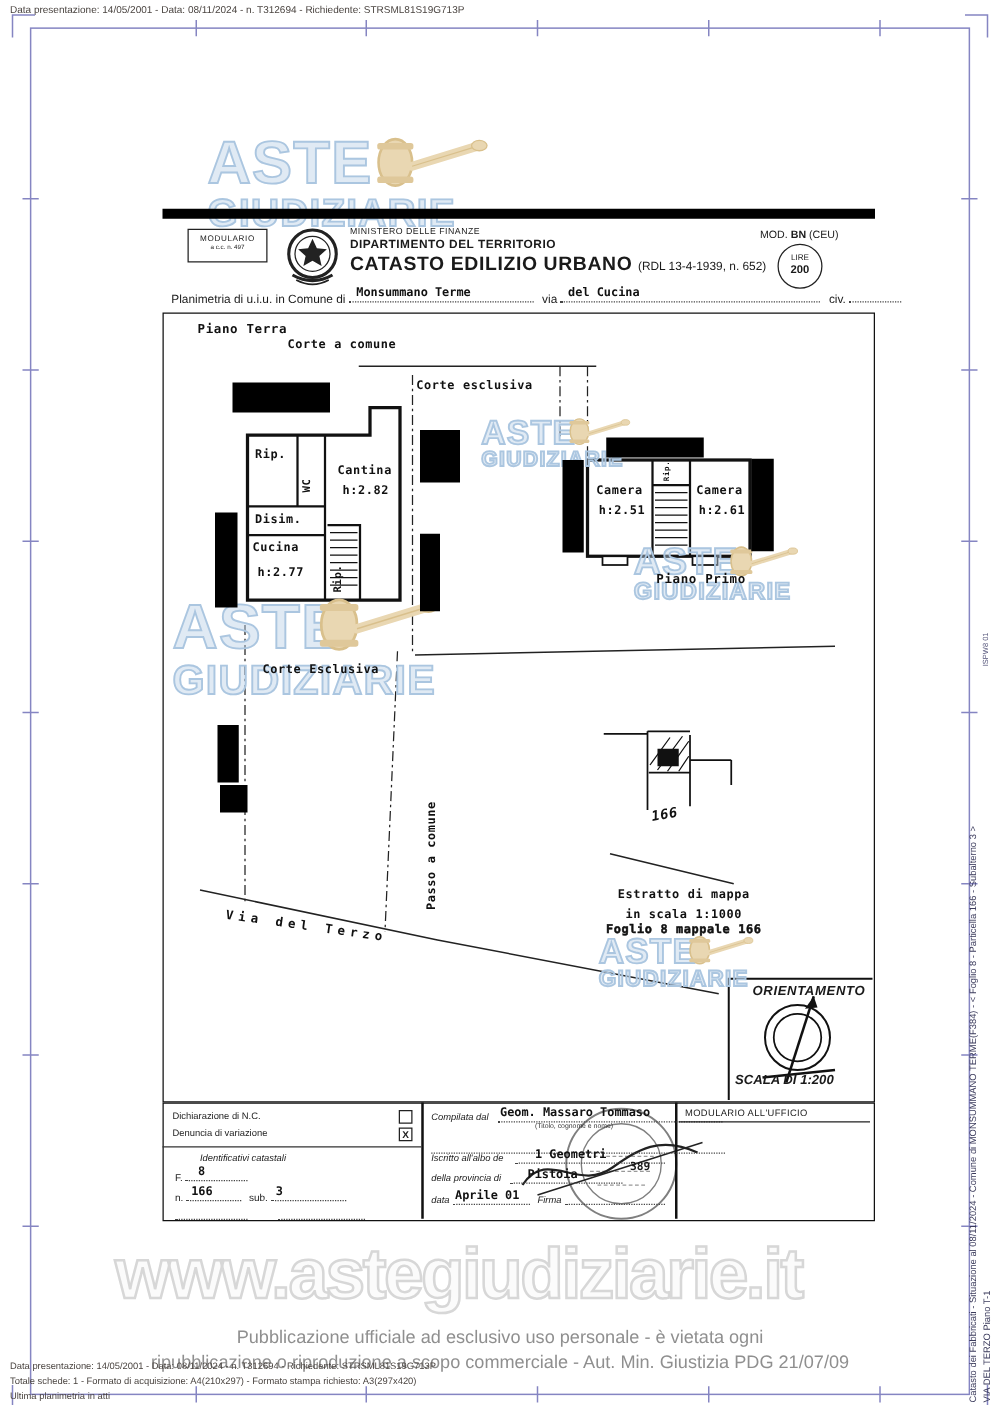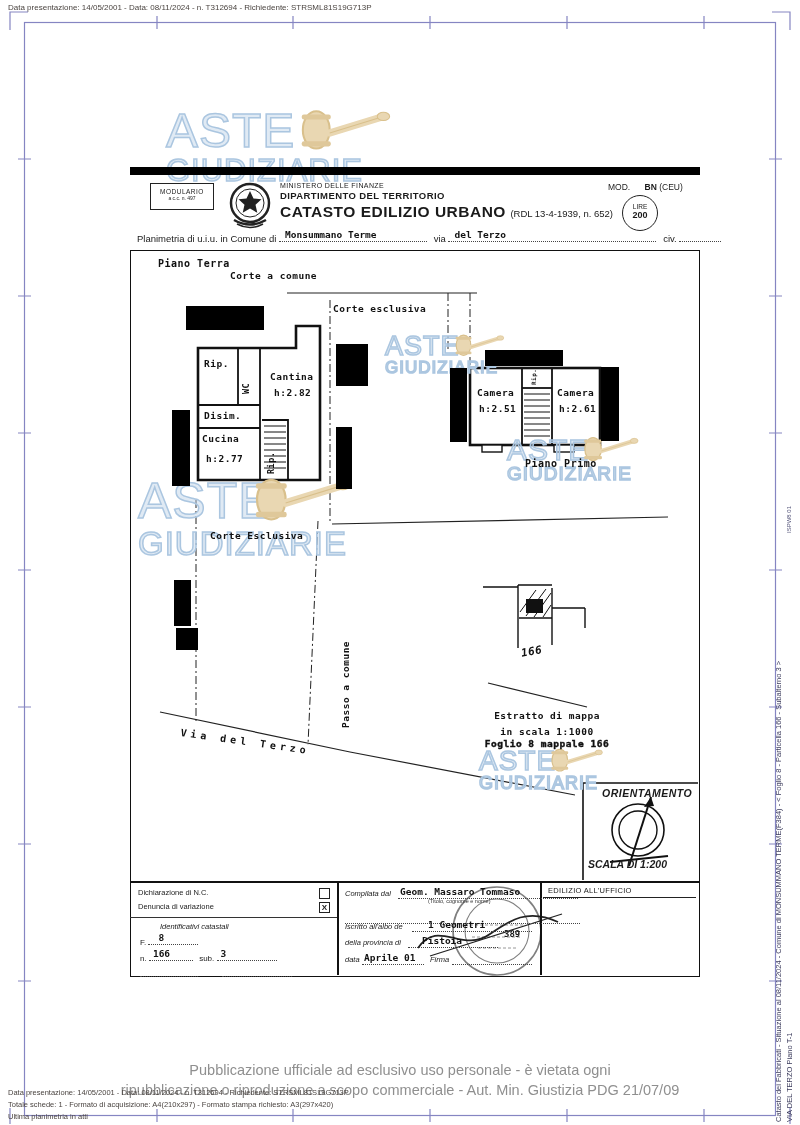"ASTE" .wm-big,.wm-small { font-weight: normal -> bold }
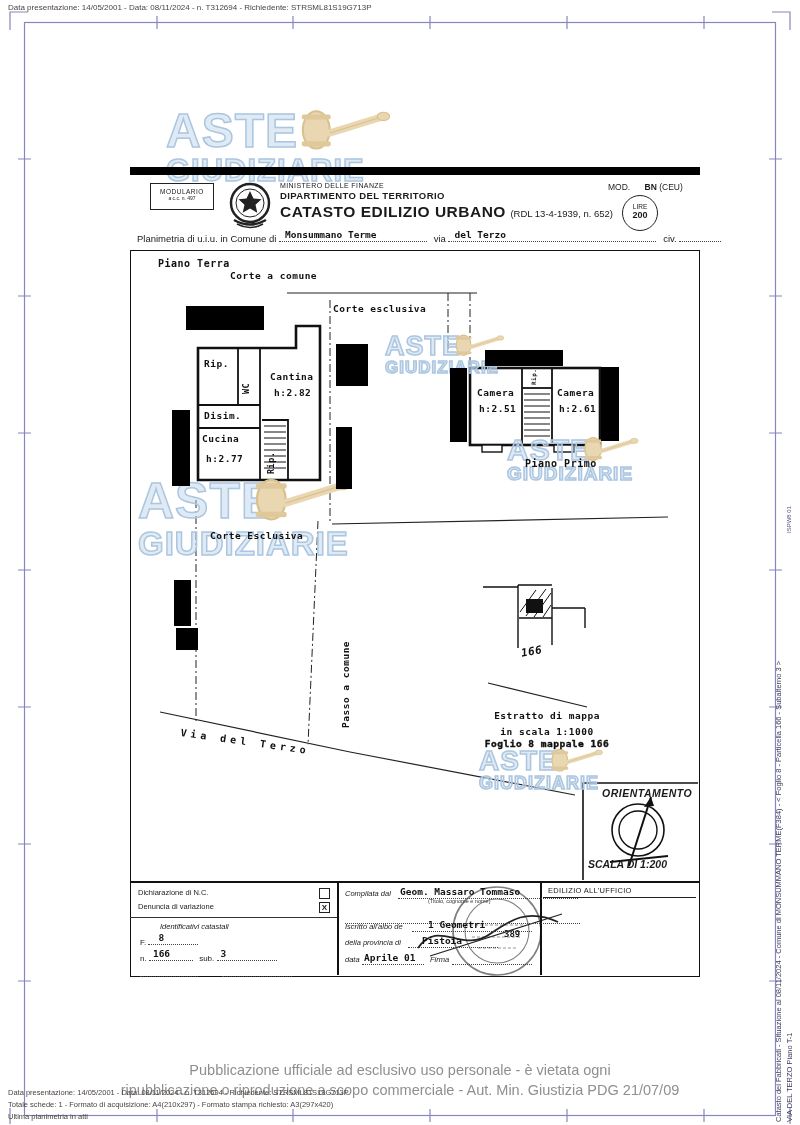"BN" span { margin-left: 12px -> none }
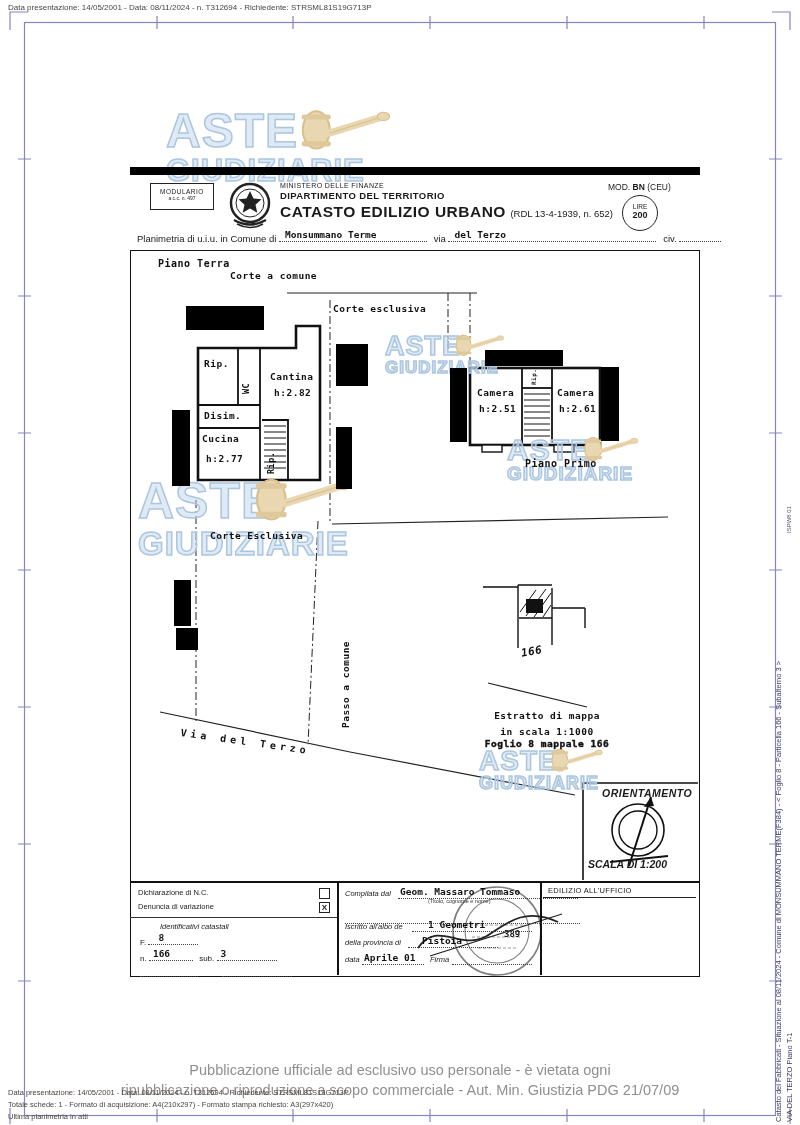"del Terzo" span.typed { text: Terzo -> Cucina }
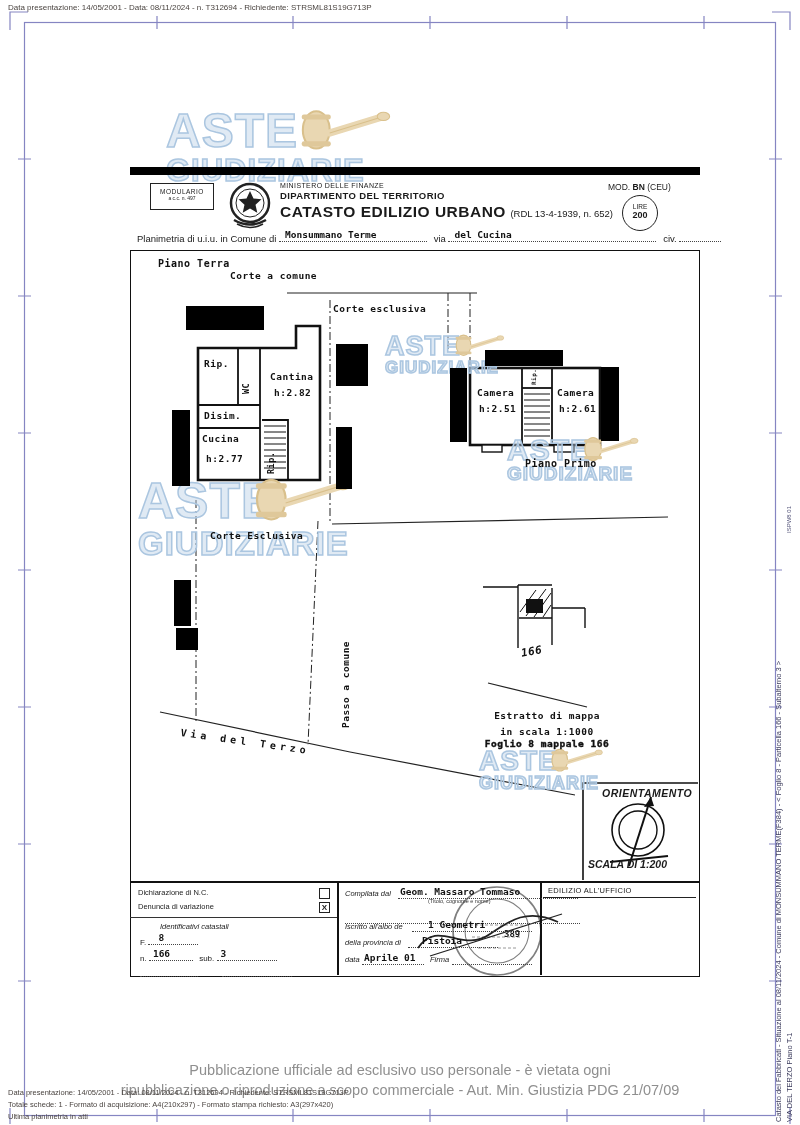"EDILIZIO ALL'UFFICIO" div.abs { text: EDILIZIO -> MODULARIO }
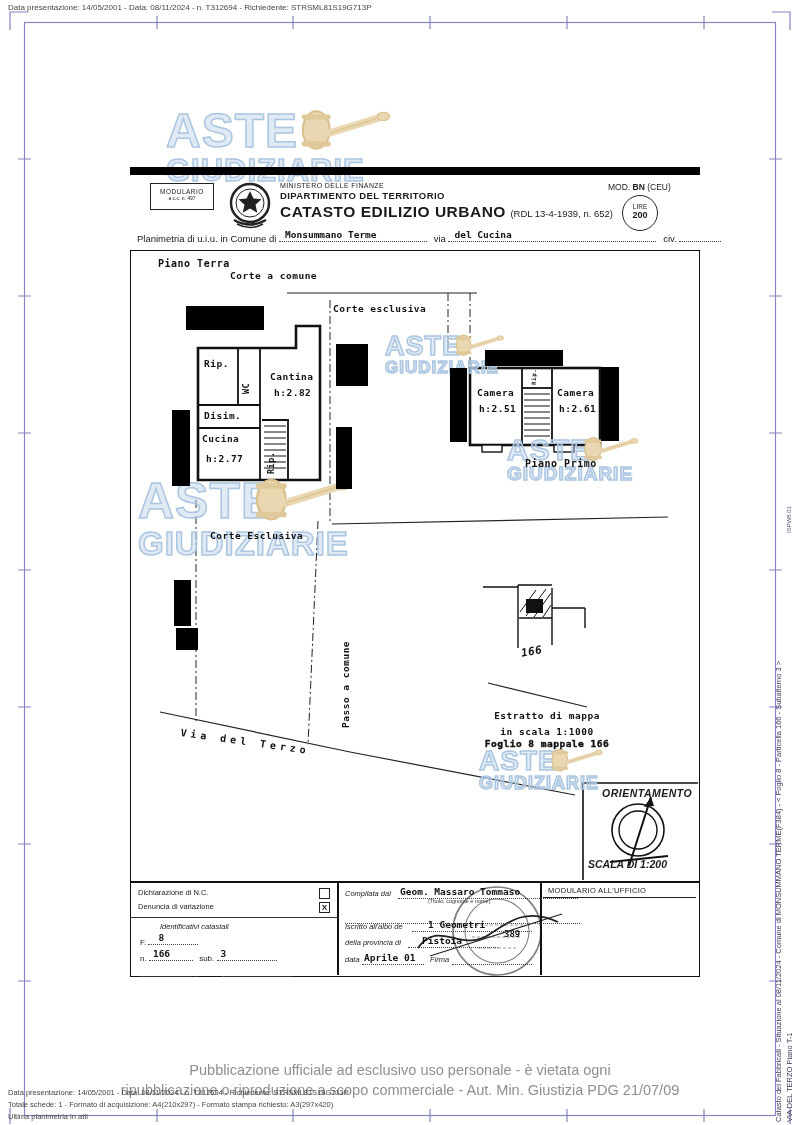"www.astegiudiziarie.it" div.abs { html: none -> <div>www.astegiudiziarie.it</div> }
